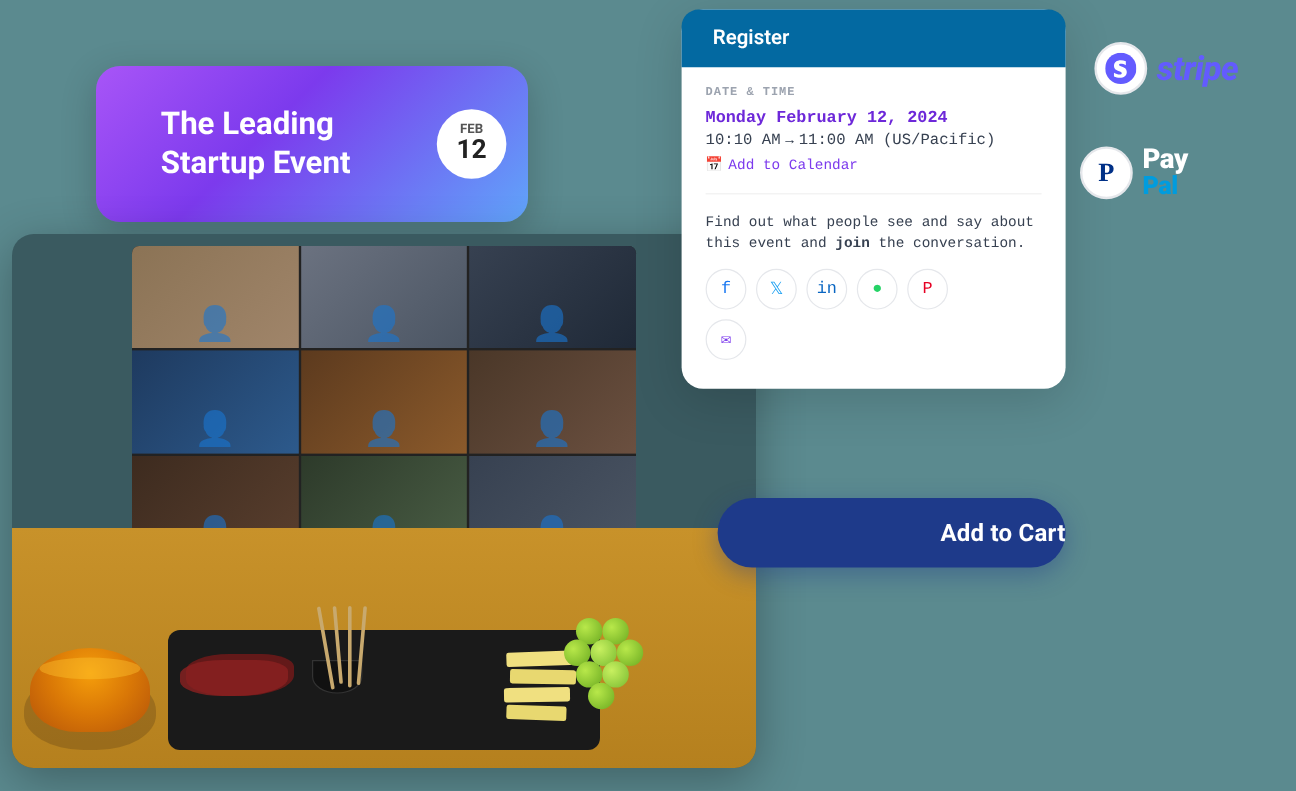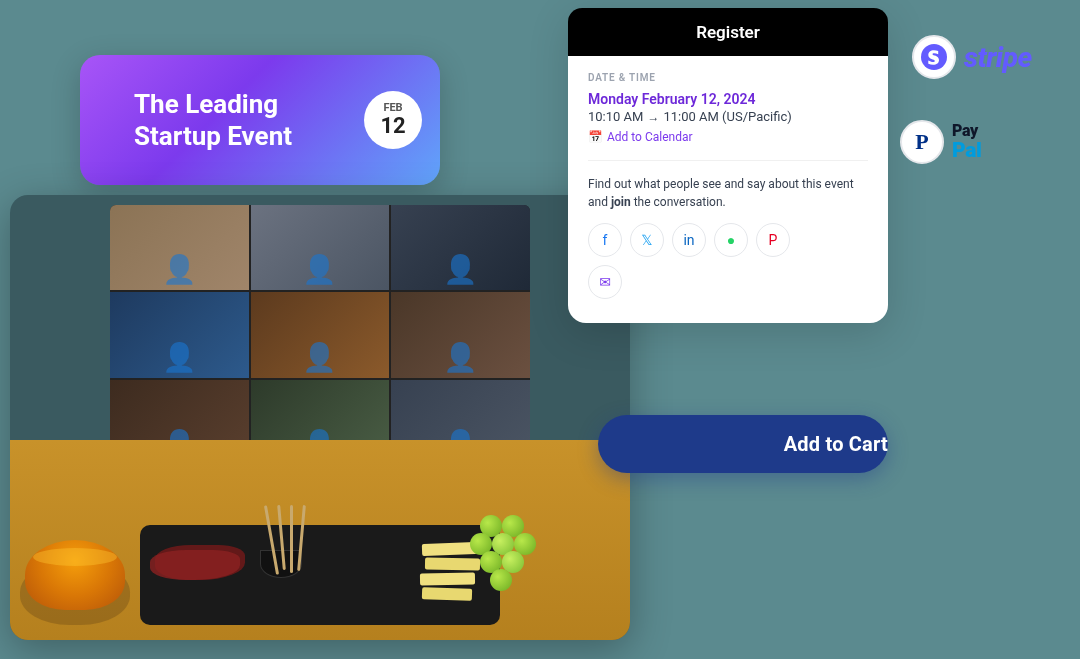"Register" .register-header { background: #000000 -> #0369a1; padding: 14px 16px -> 14px 26px; text-align: center -> none }
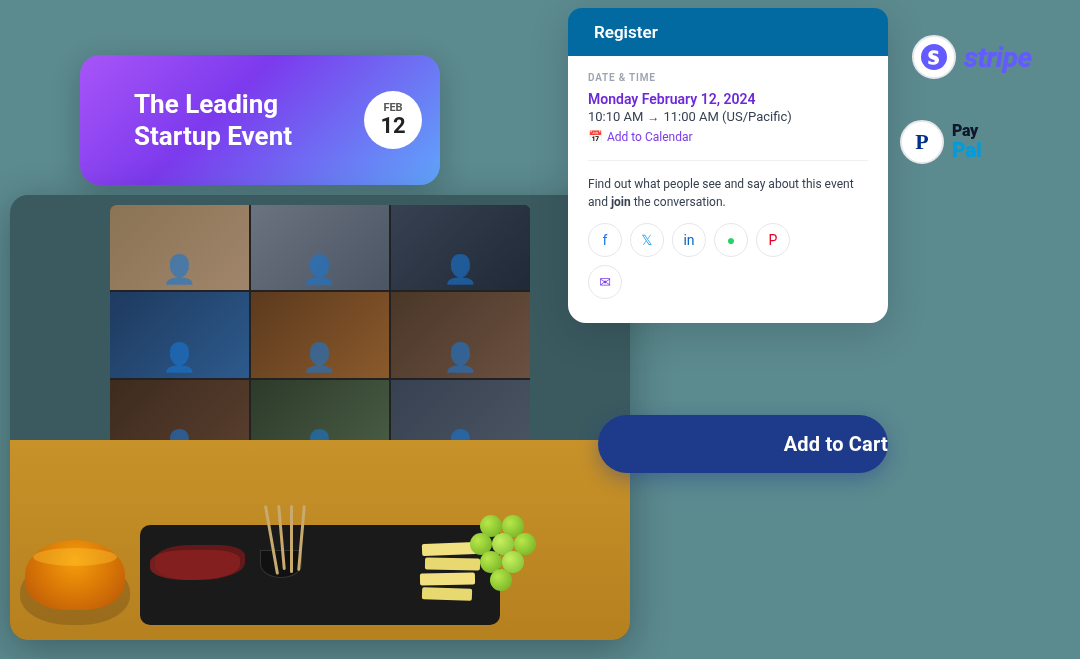"DATE & TIME" .register-body { font-family: none -> Liberation Mono, monospace }
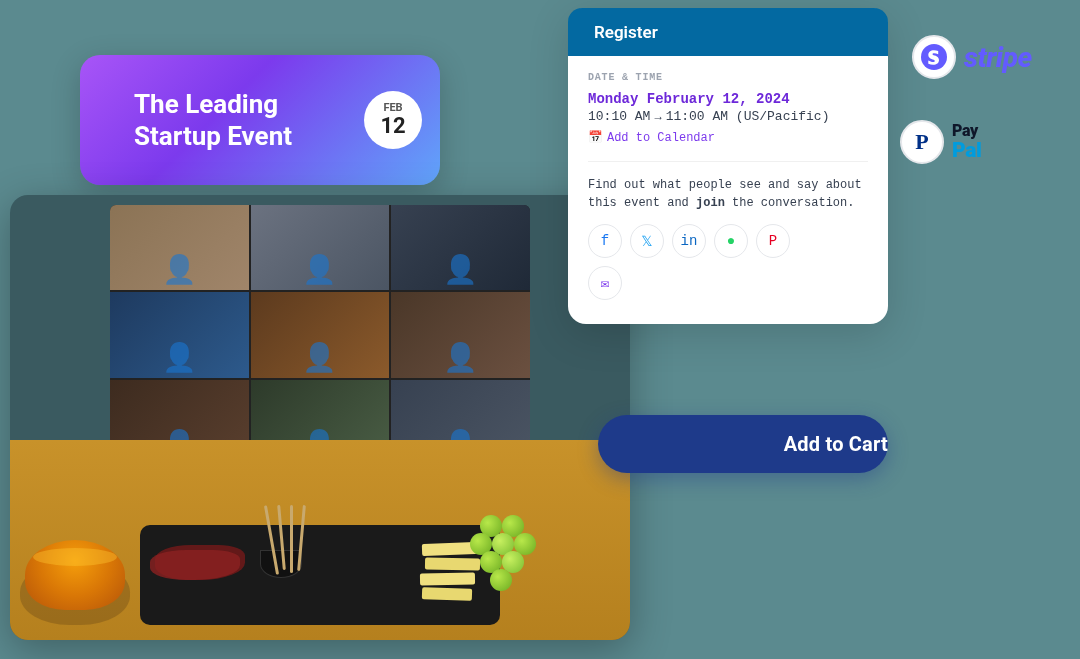"Pay" span { color: #0f172a -> #ffffff; font-size: 16px -> 23px }
